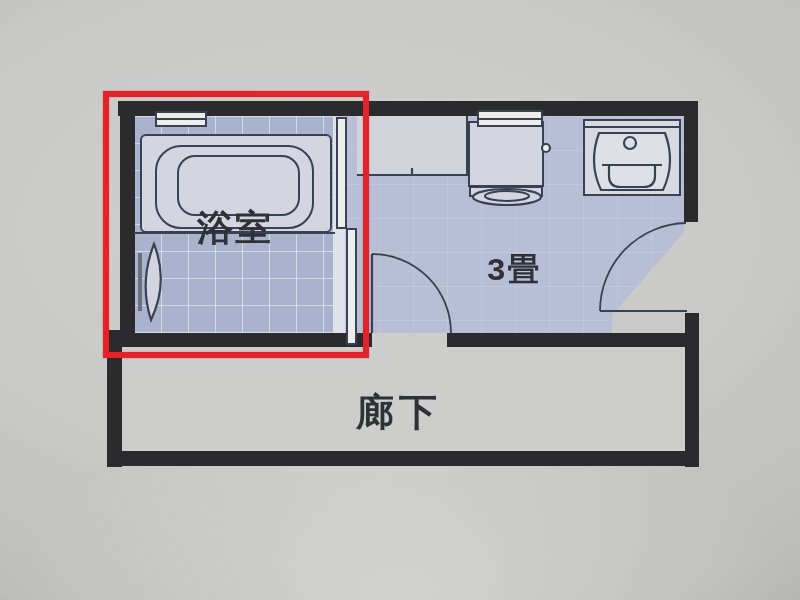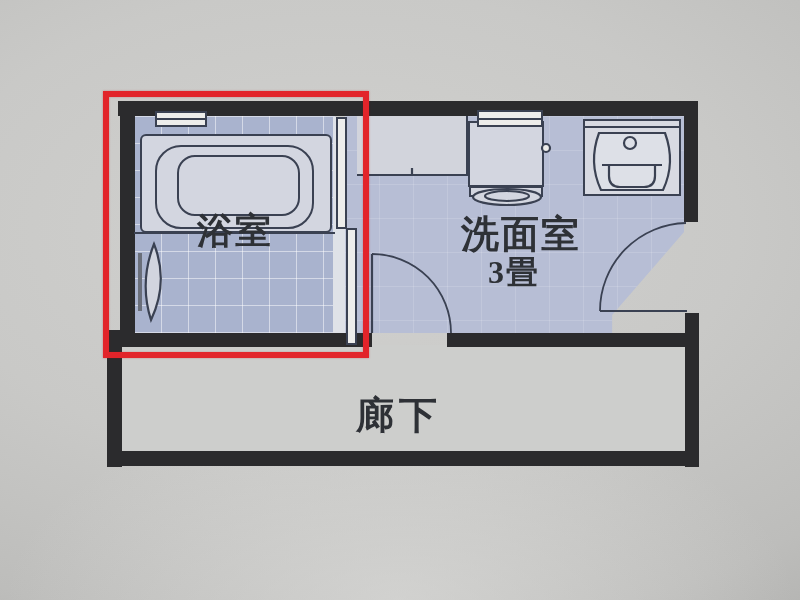"浴室" #photo { font-family: Liberation Serif, serif -> Liberation Mono, monospace }
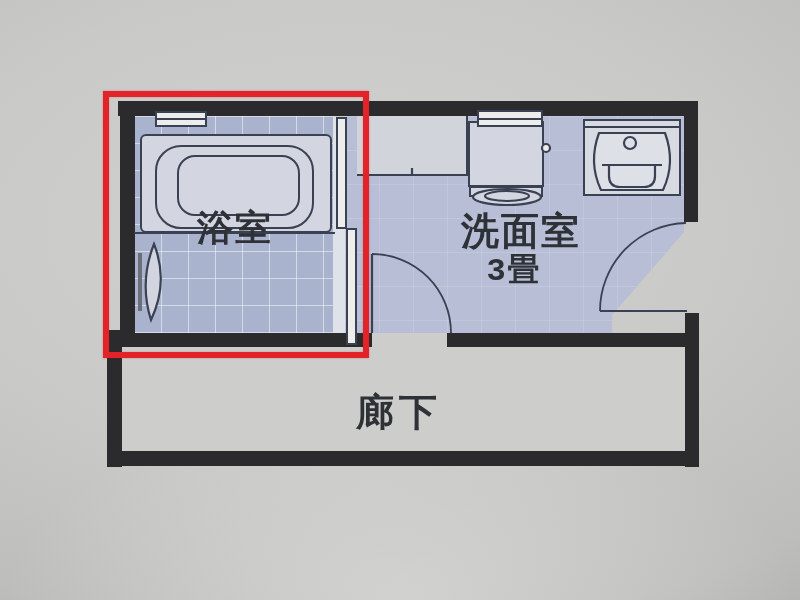"洗面室" div.room-label { html: <div>洗面室</div> -> none }
